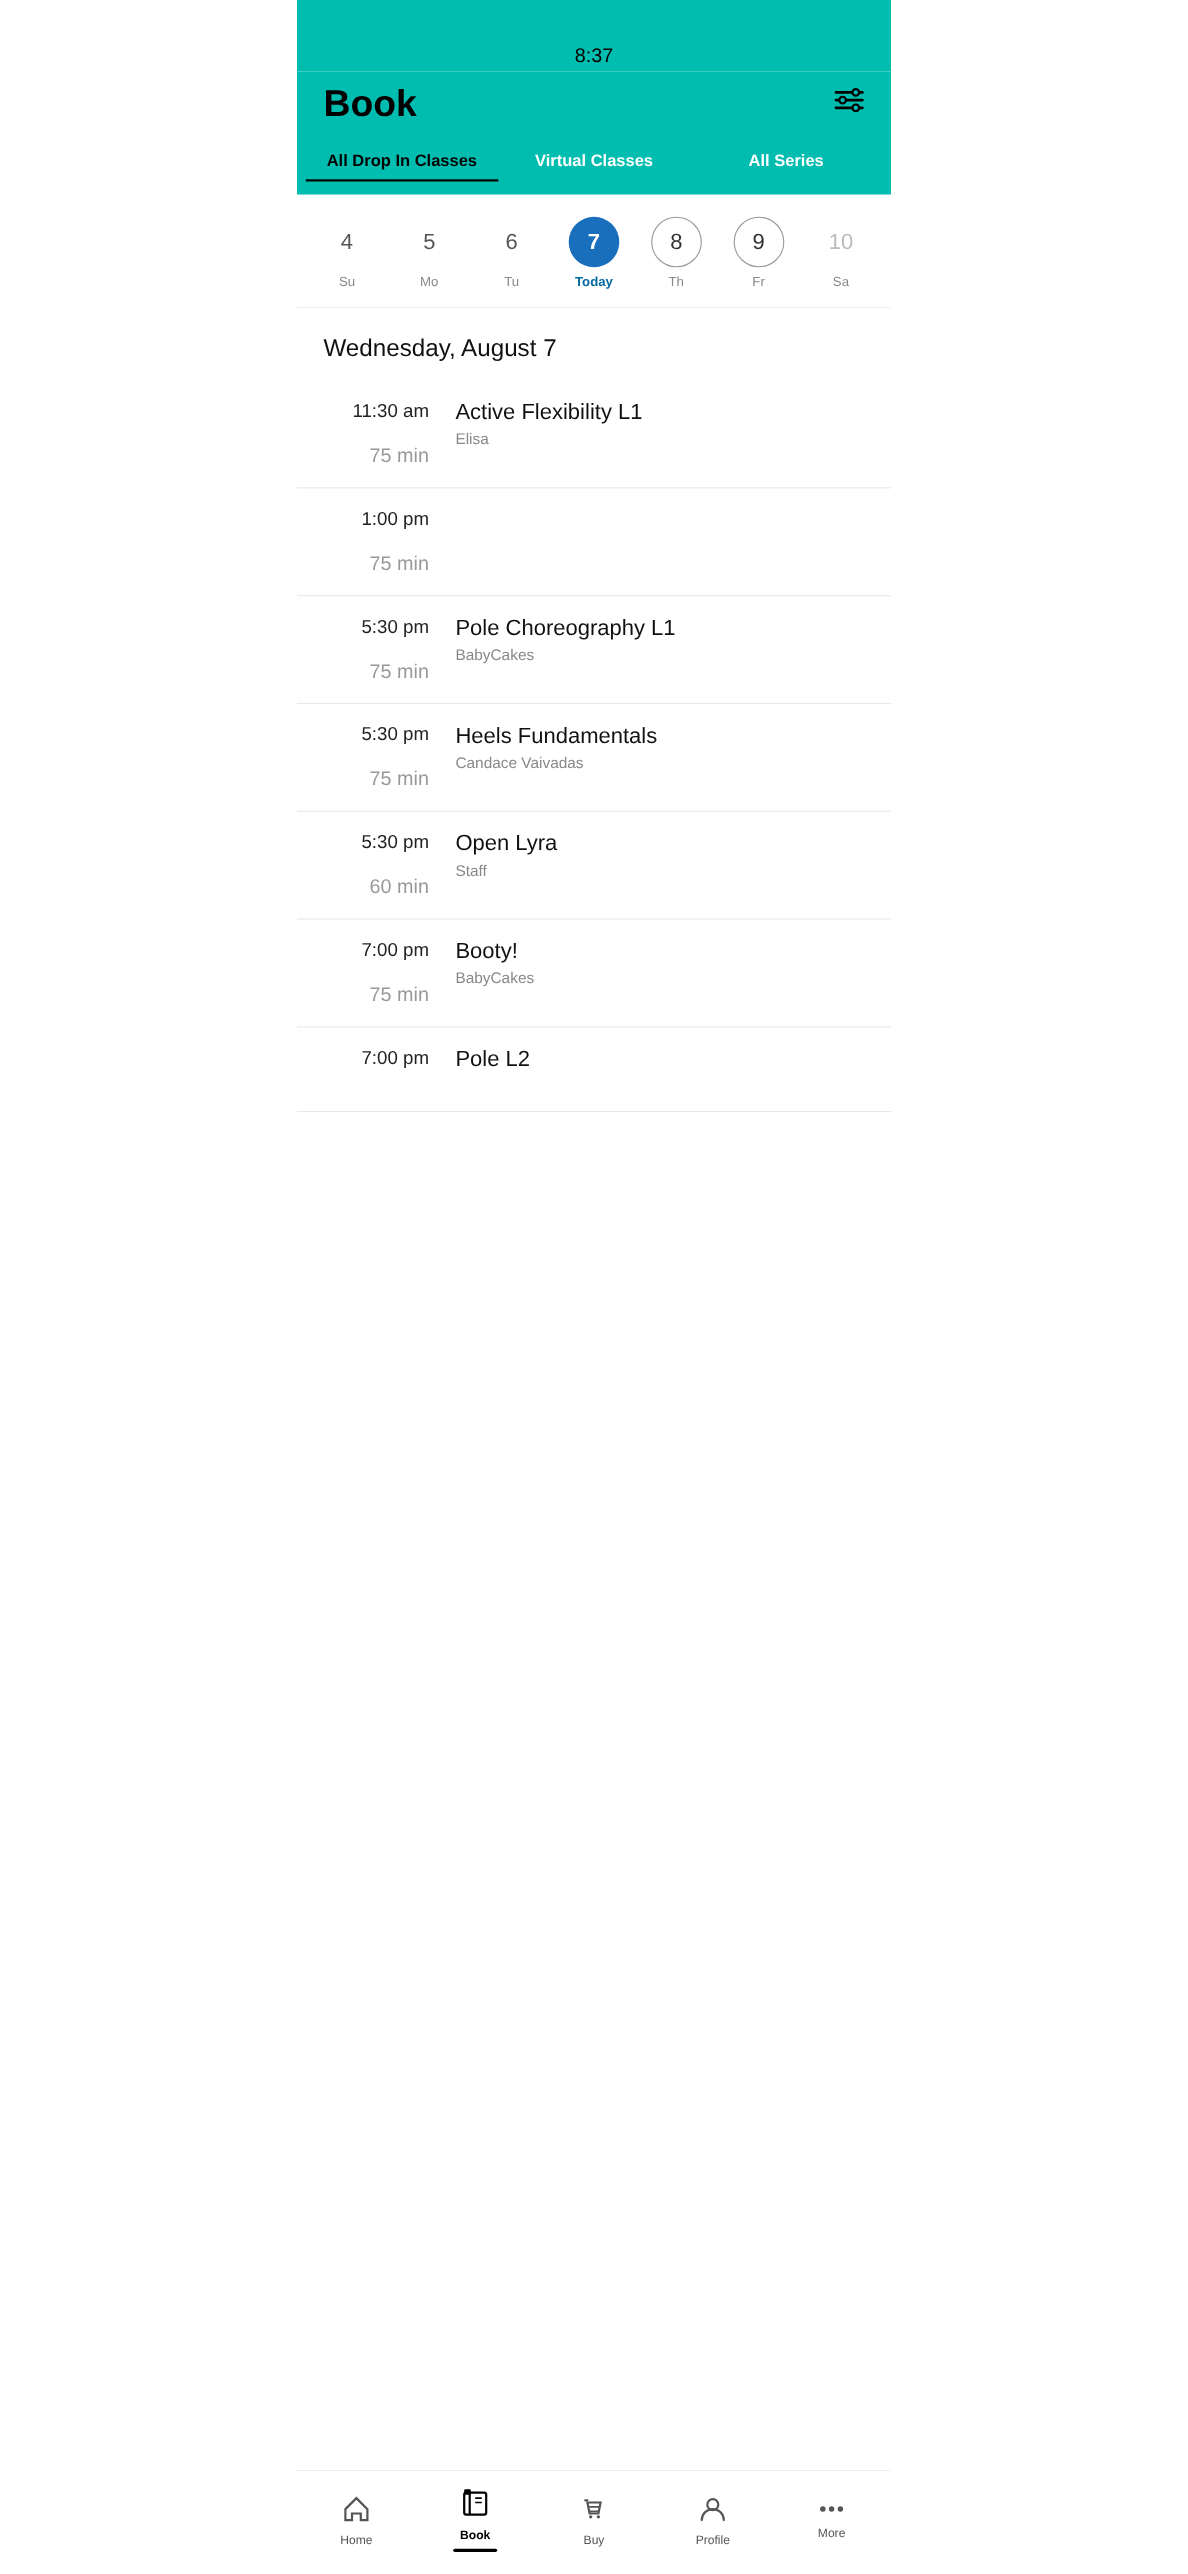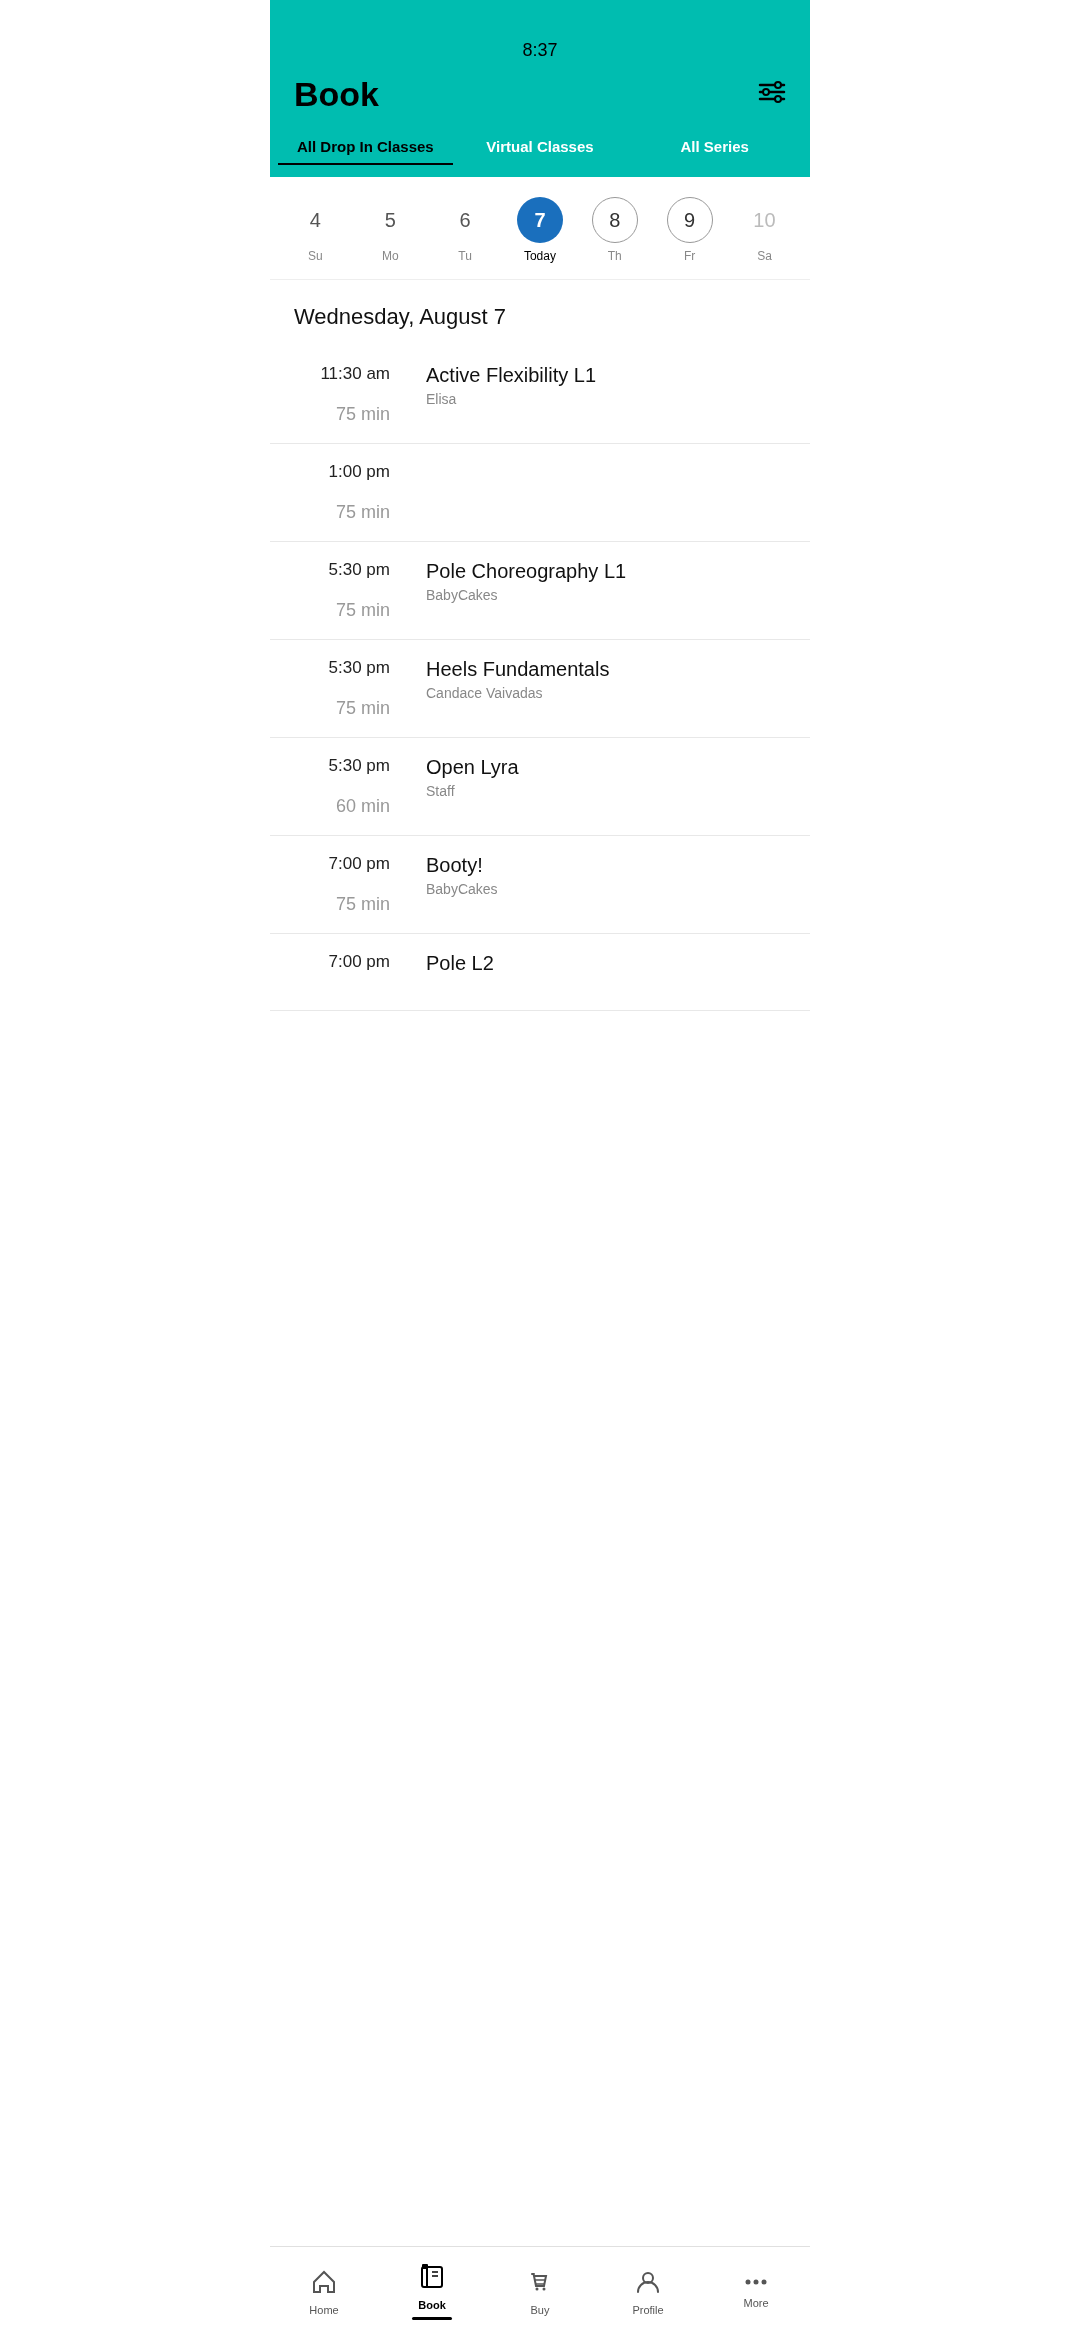"Today" .day-label.selected { color: #000000 -> #0369a1; font-weight: 400 -> 700 }
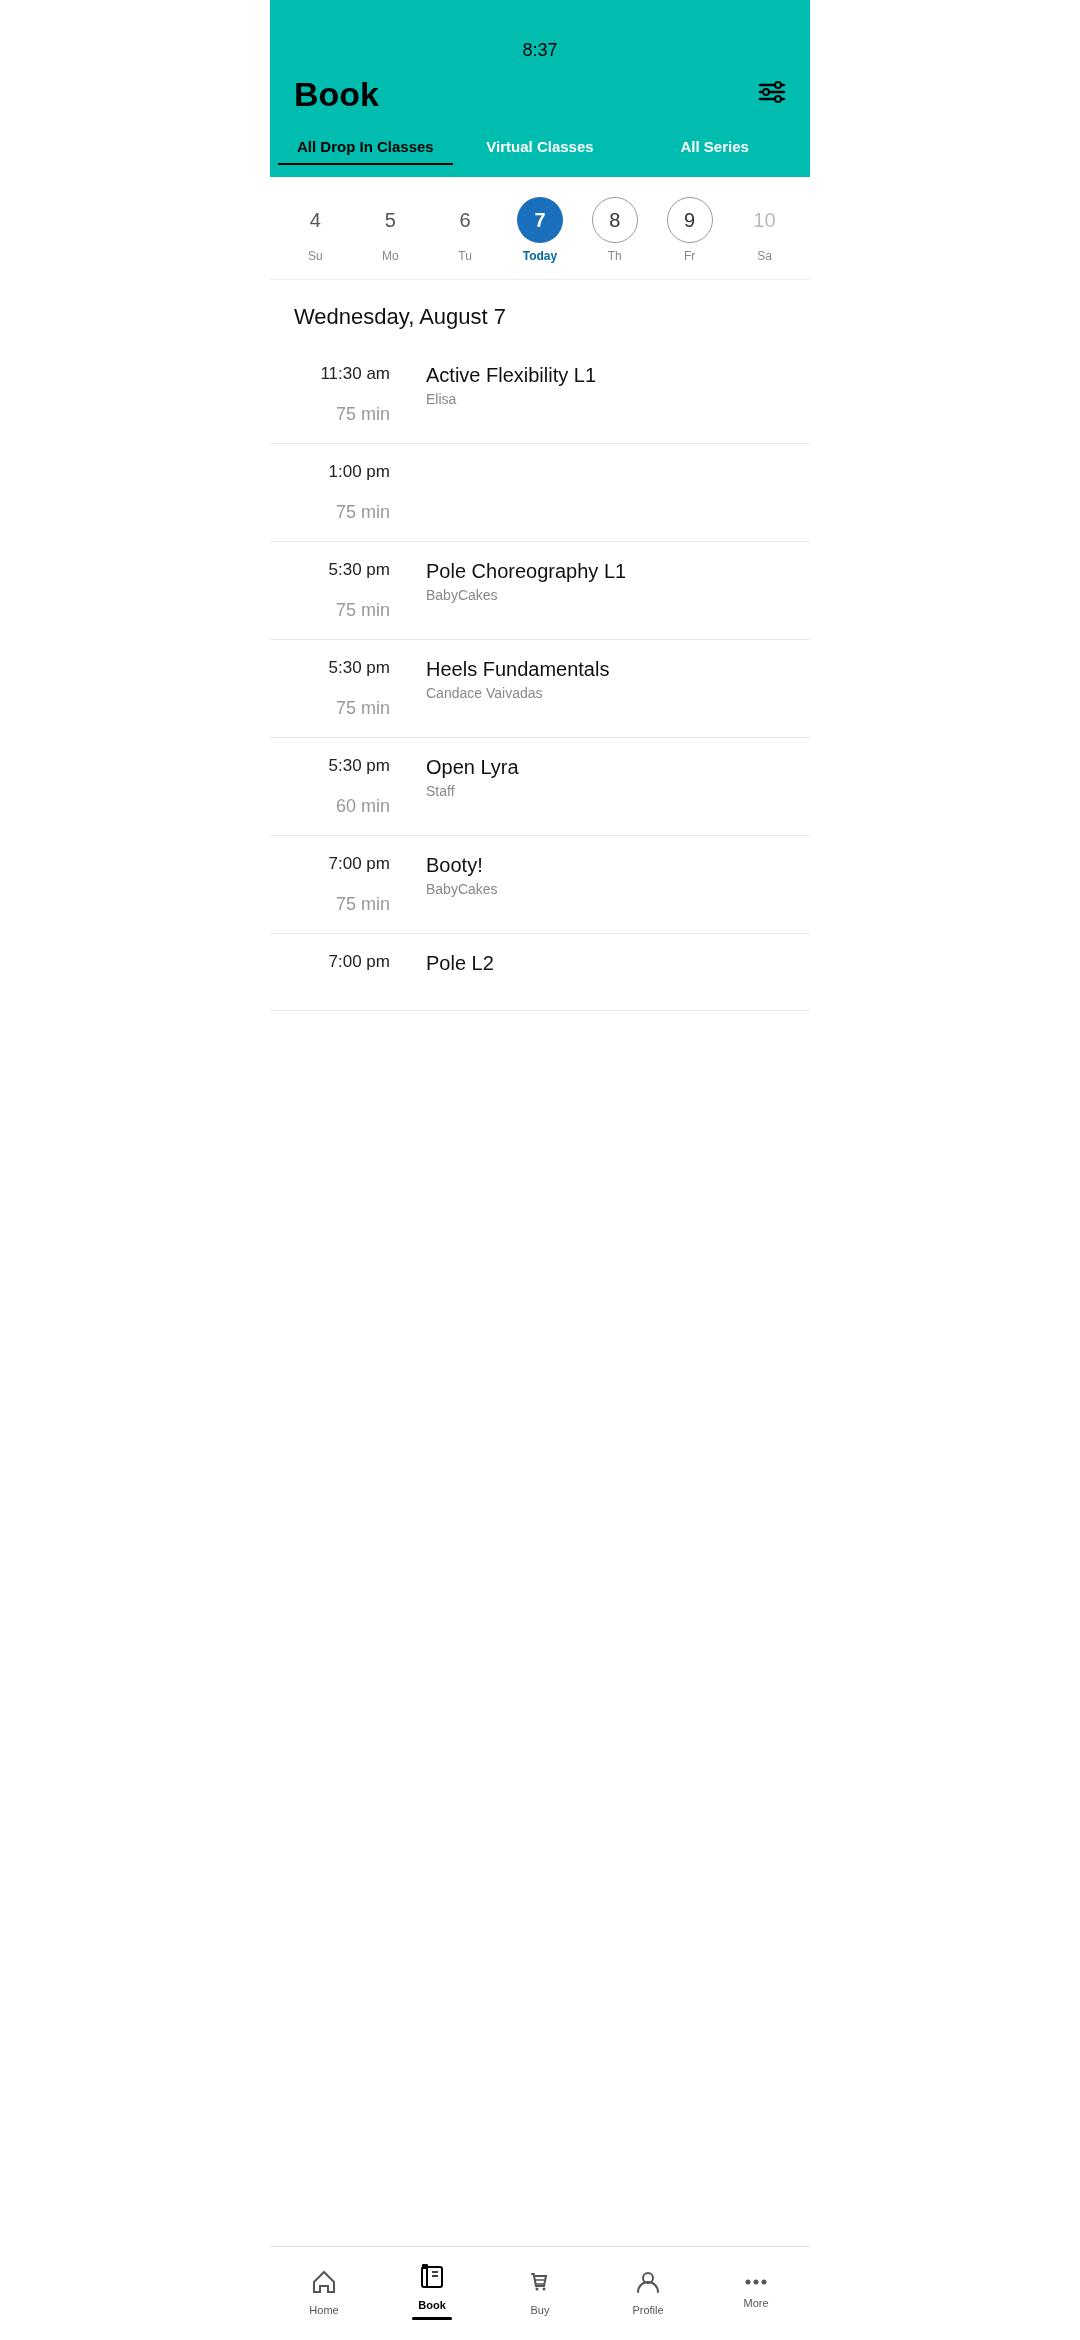"11:30 am" .class-item { gap: 12px -> none }
